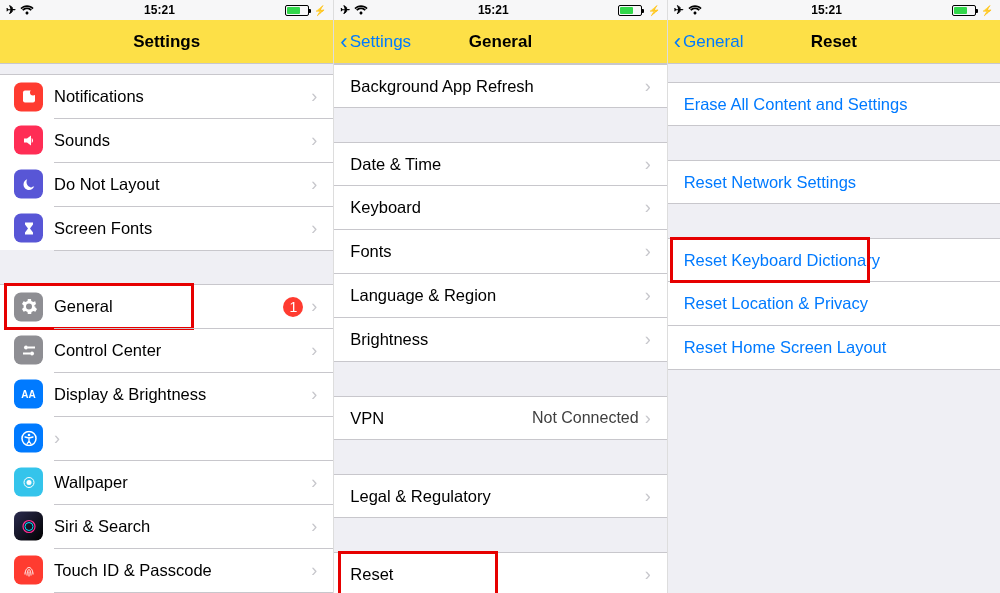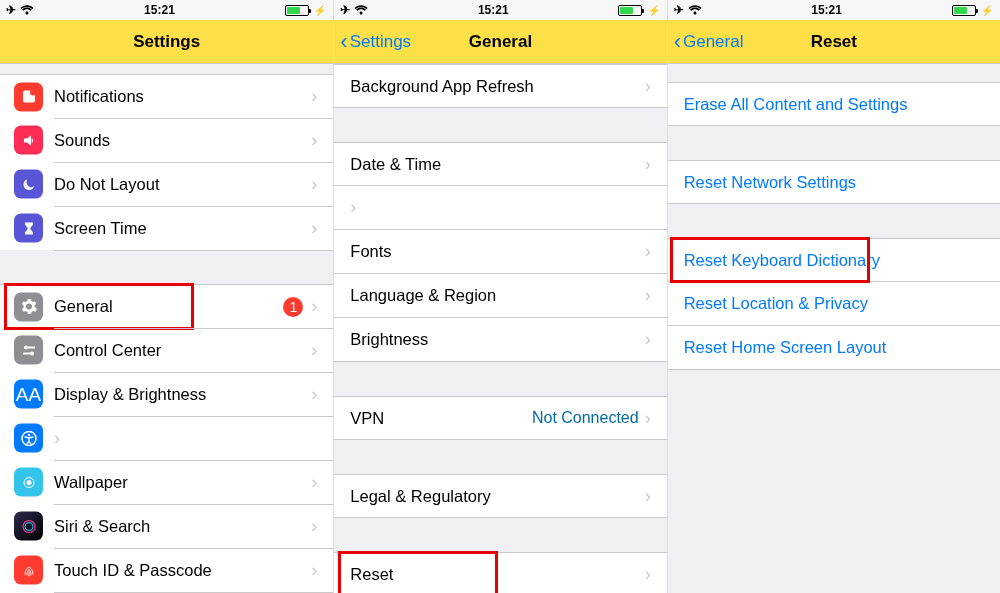"Keyboard" span.label { html: none -> <span>Keyboard</span> }
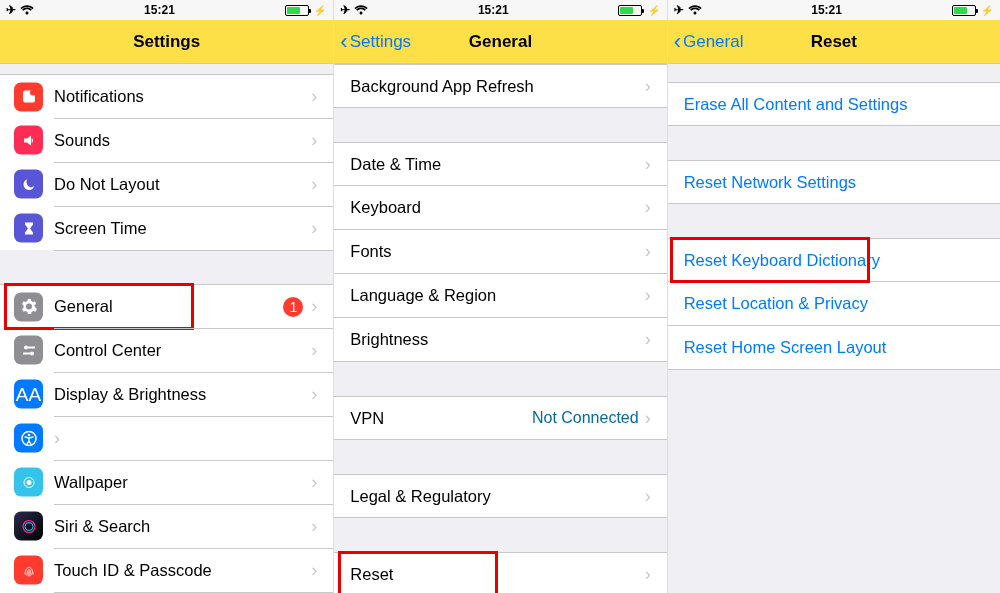"Screen Time" span.label { text: Time -> Fonts }
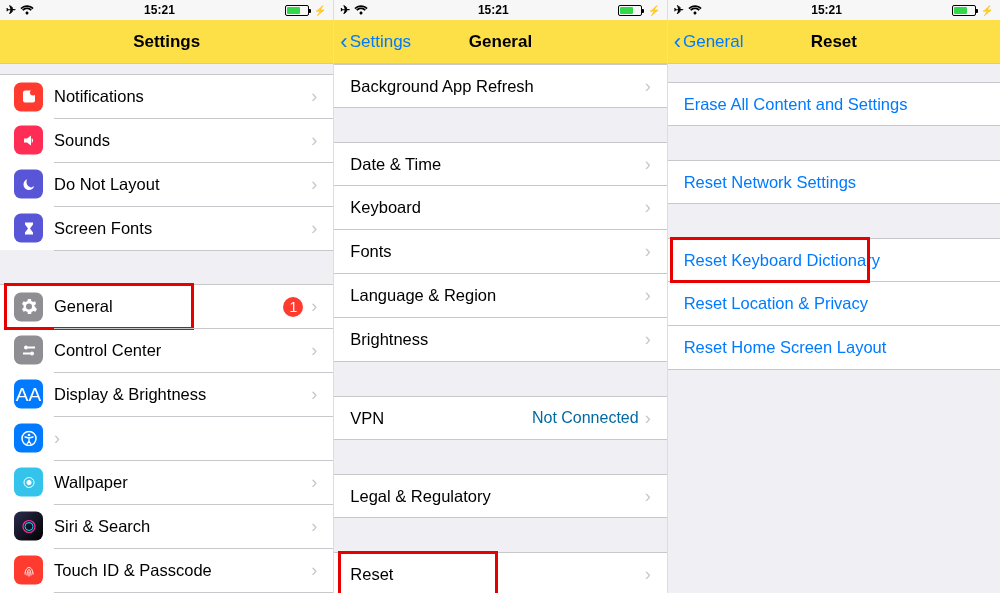"AA" span { font-size: 19px -> 10px; font-weight: 400 -> 700 }
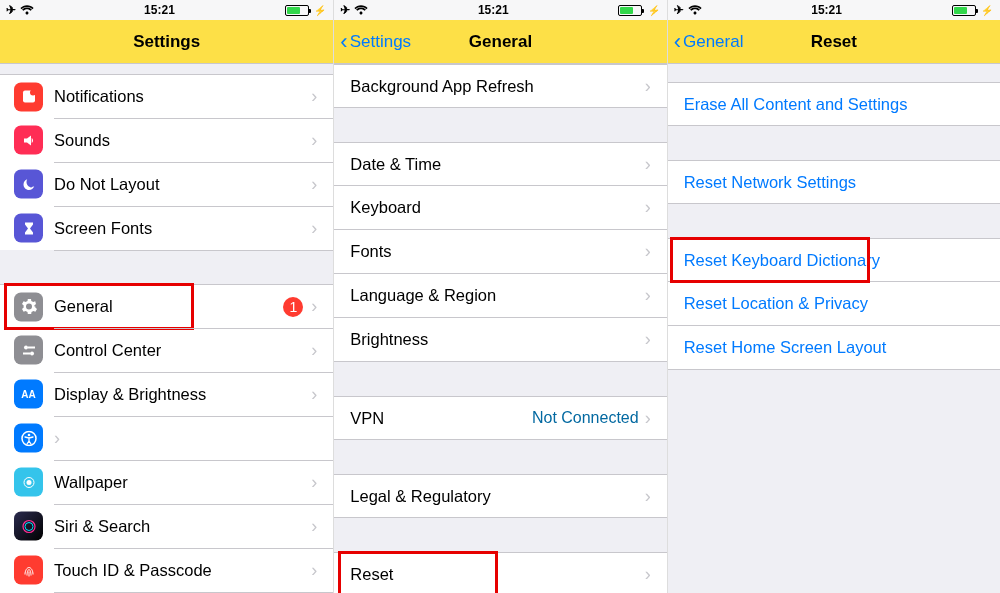"Not Connected" .detail { color: #0369a1 -> #404040 }
